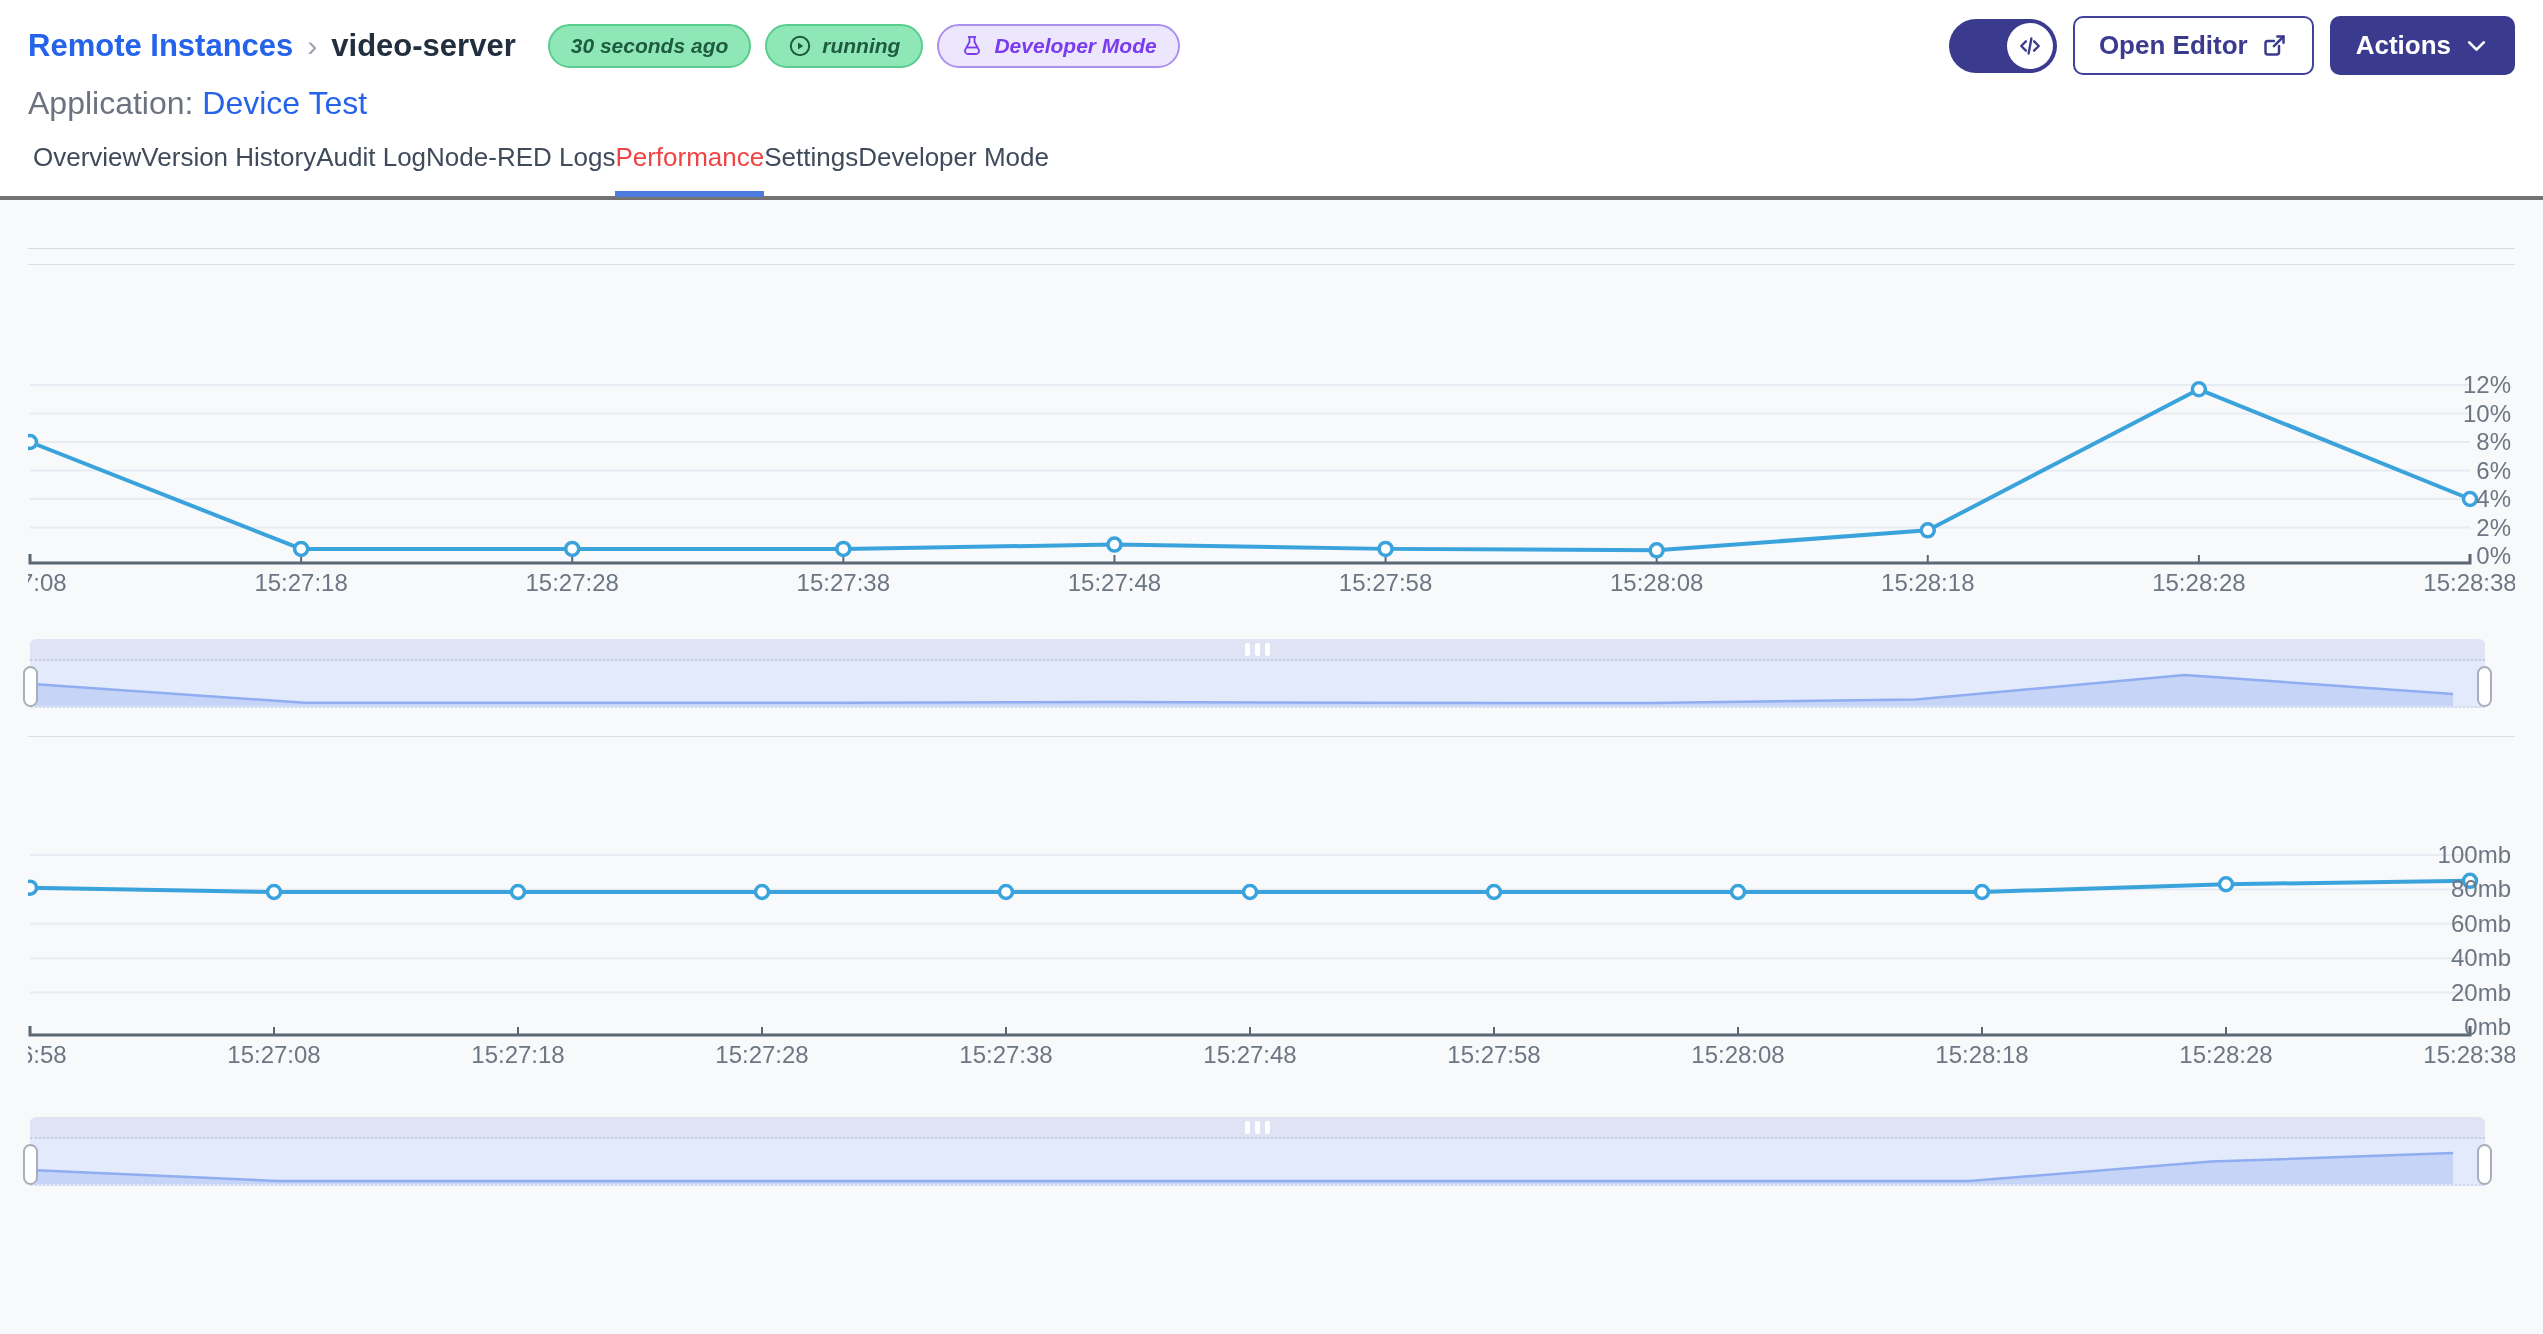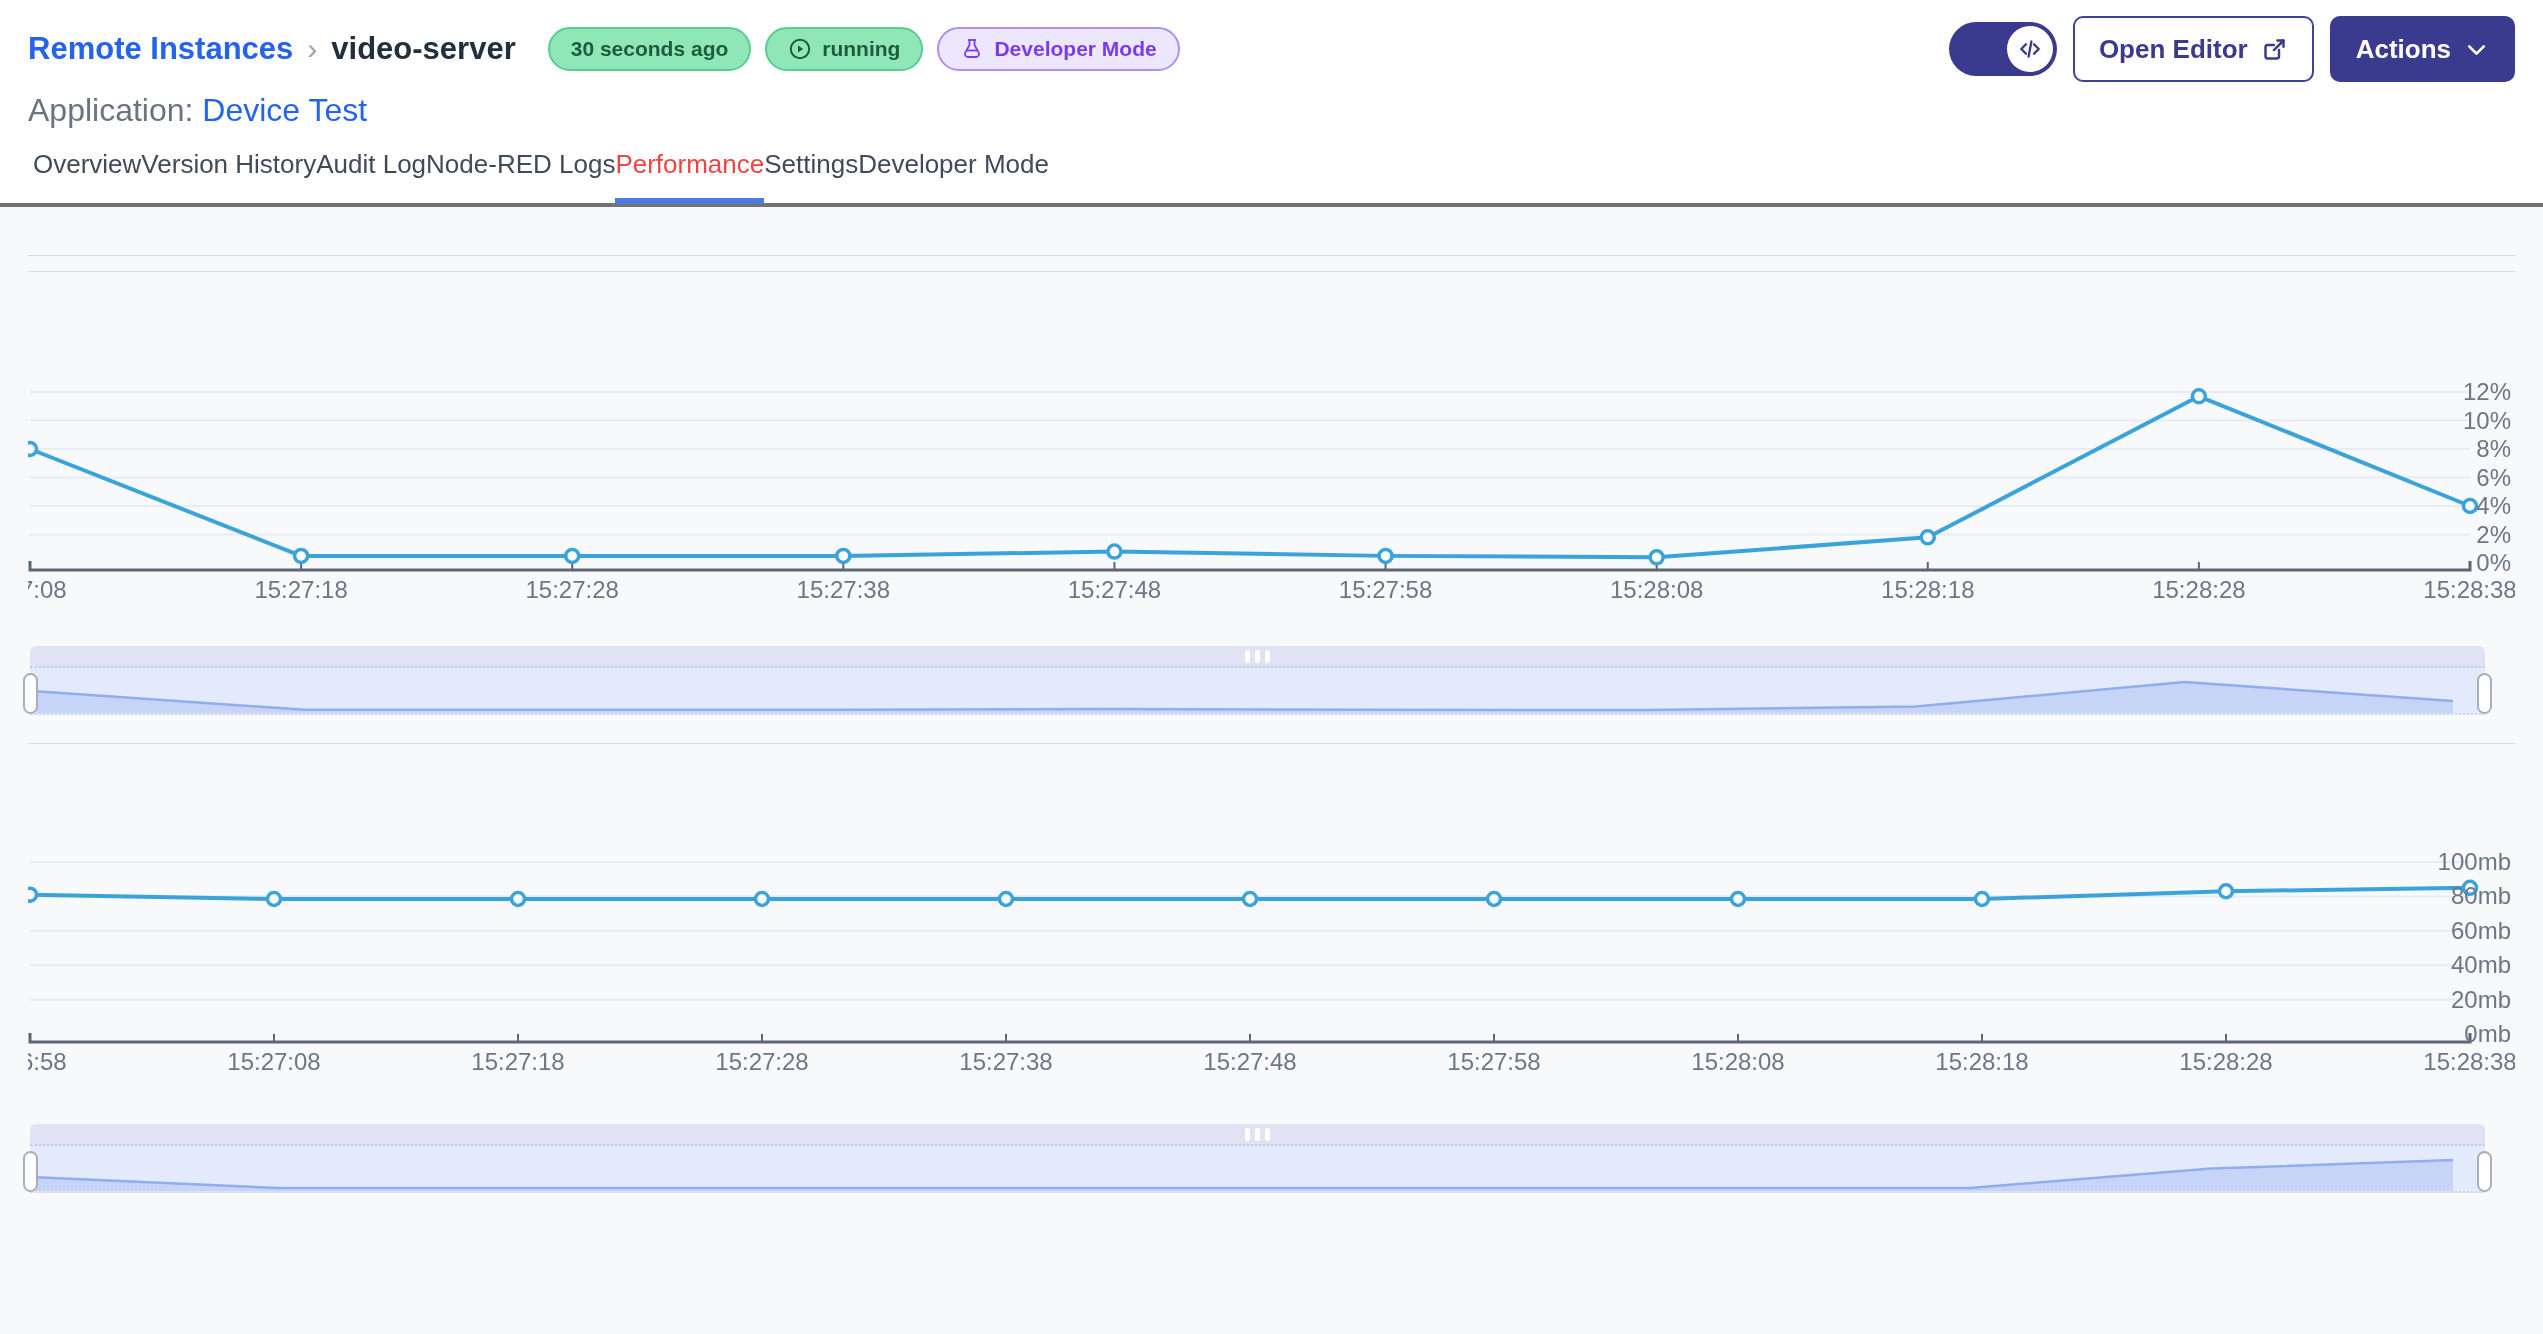"30 seconds ago" .pill { font-style: none -> italic }
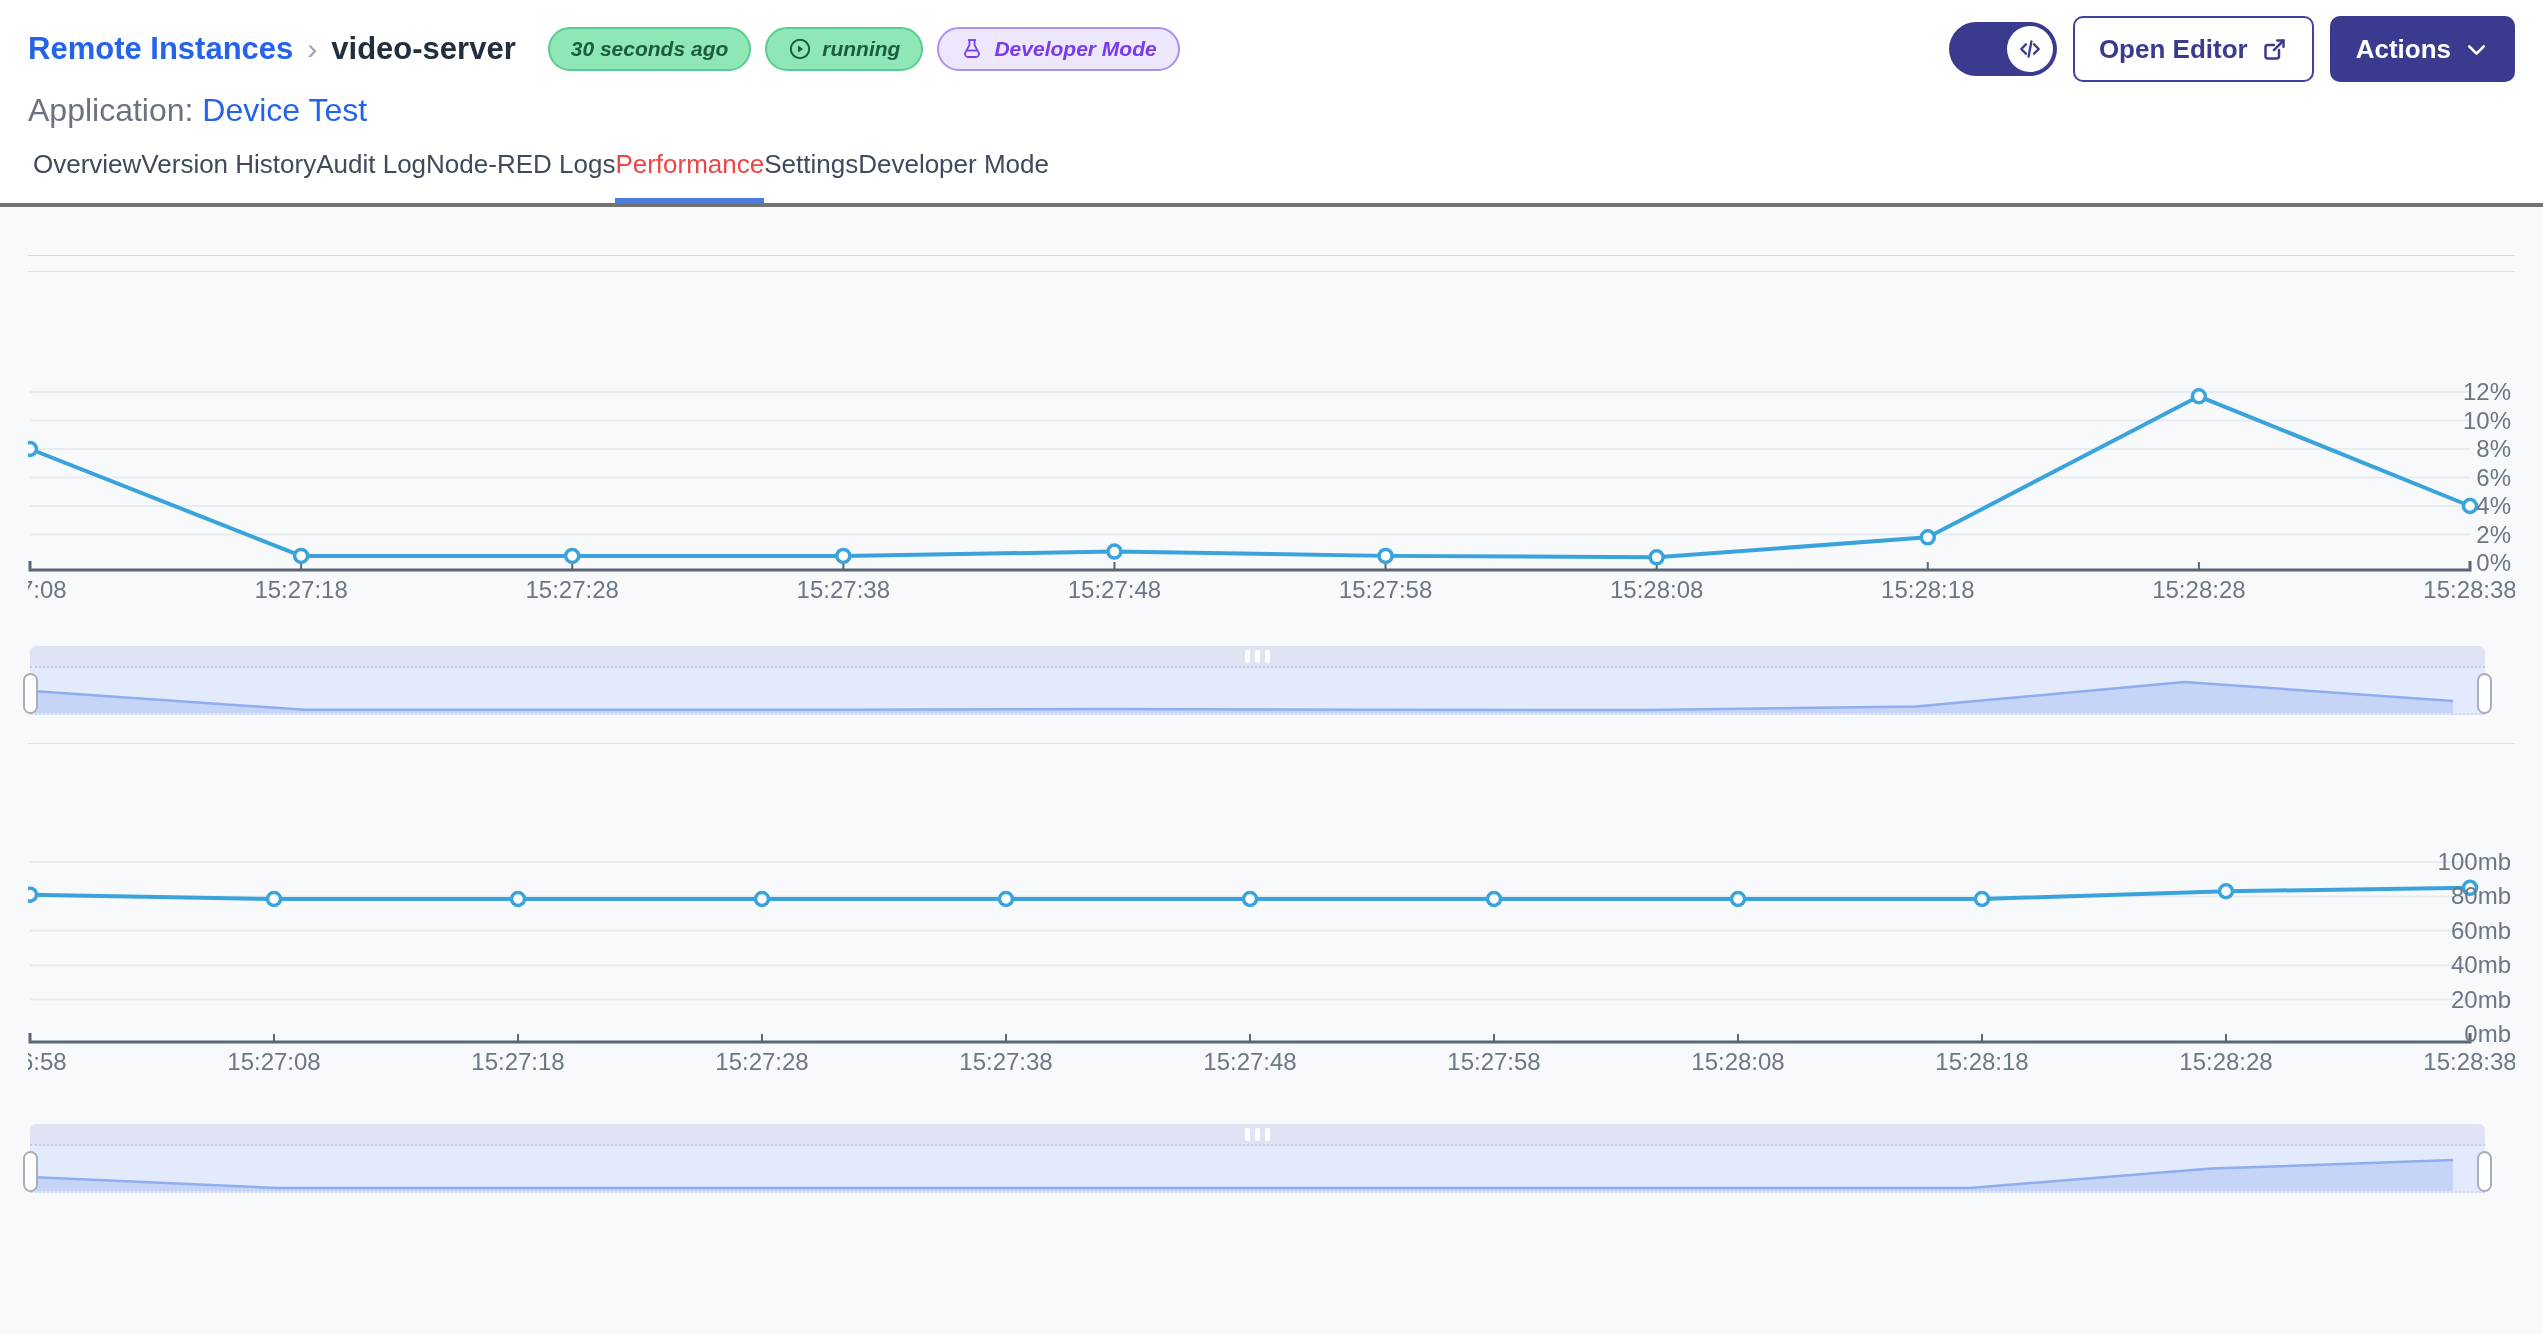"Open Editor" .btn { height: 66px -> 59px }
